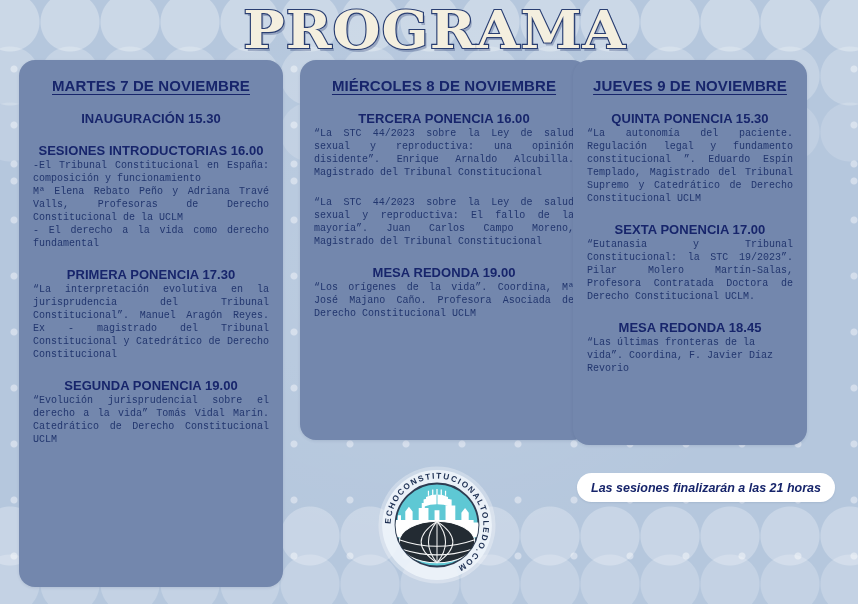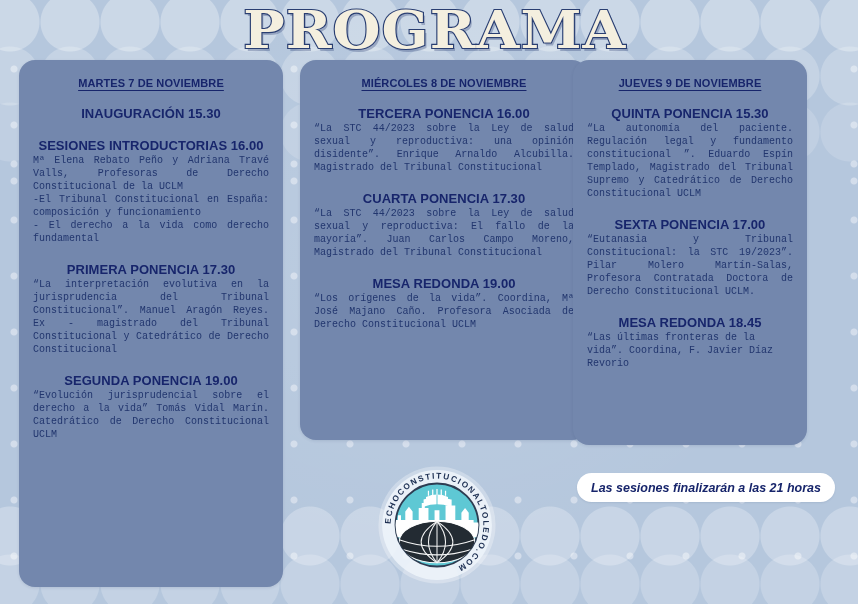"MARTES 7 DE NOVIEMBRE" .day-heading { font-size: 11px -> 15px }
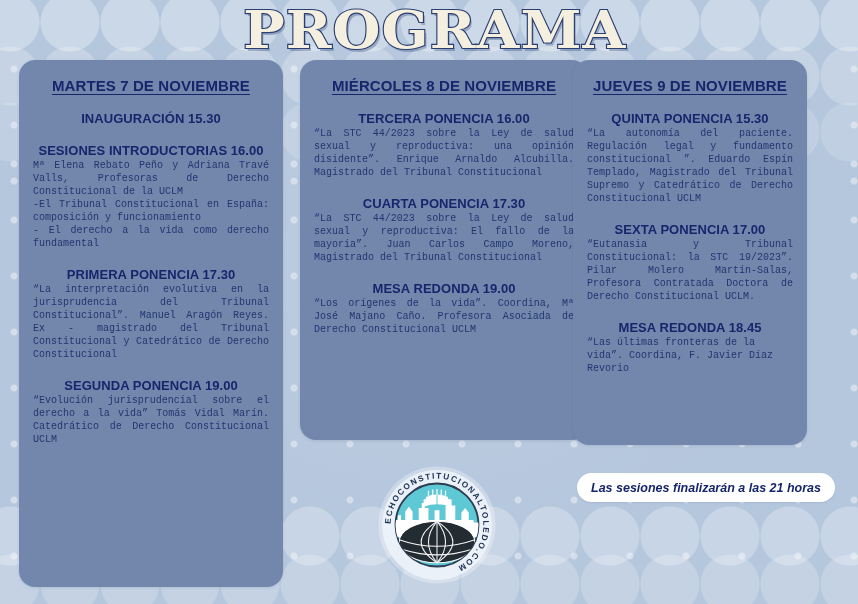"Mª Elena Rebato Peño y" div.session-body { order: before "-El Tribunal Constitucional en España:" -> after "-El Tribunal Constitucional en España:" }
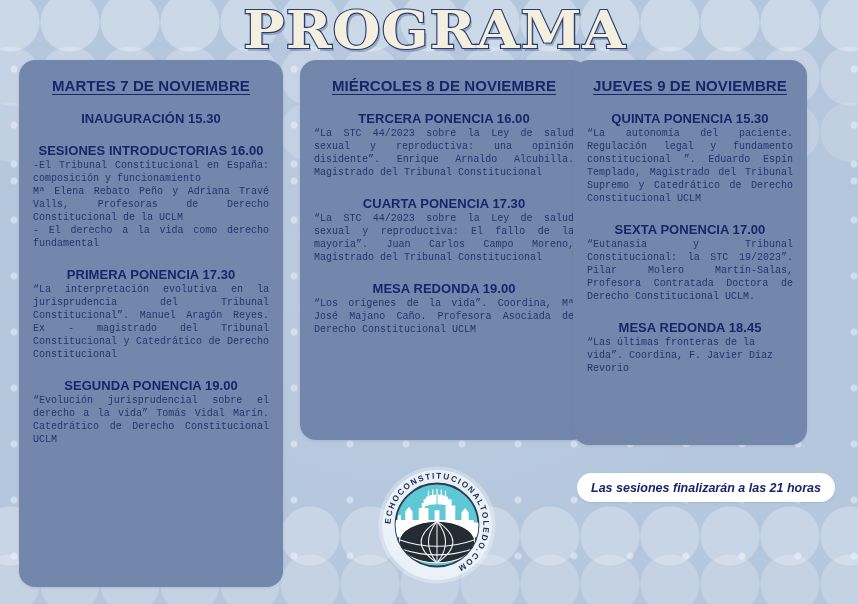"CUARTA PONENCIA 17.30" div.session-title { html: <div>CUARTA PONENCIA 17.30</div> -> none }
